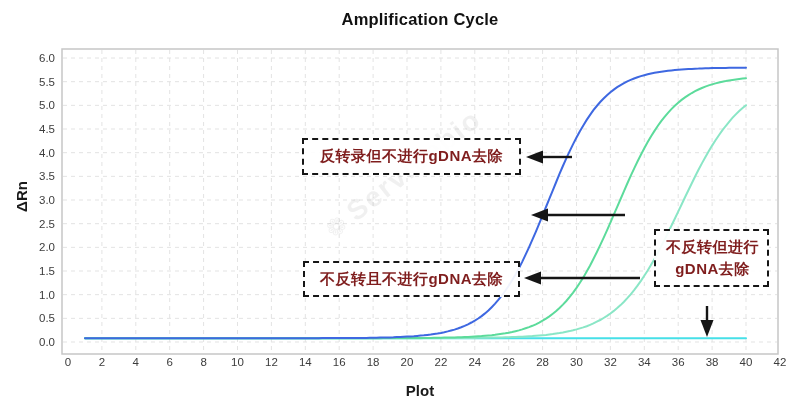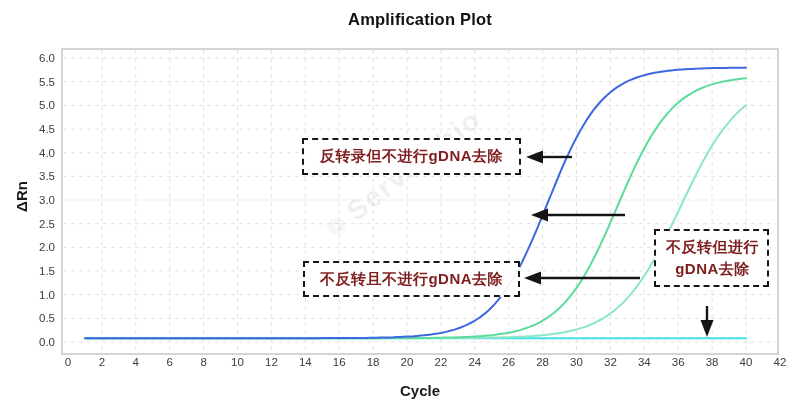"Amplification Plot" div { text: Plot -> Cycle }
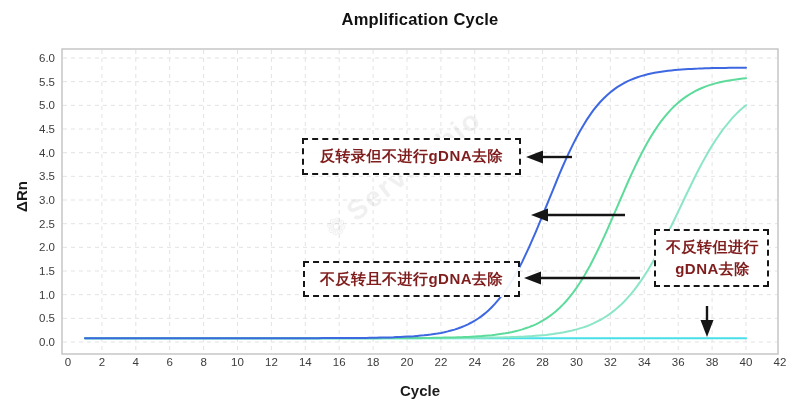"Cycle" div { text: Cycle -> Plot }
